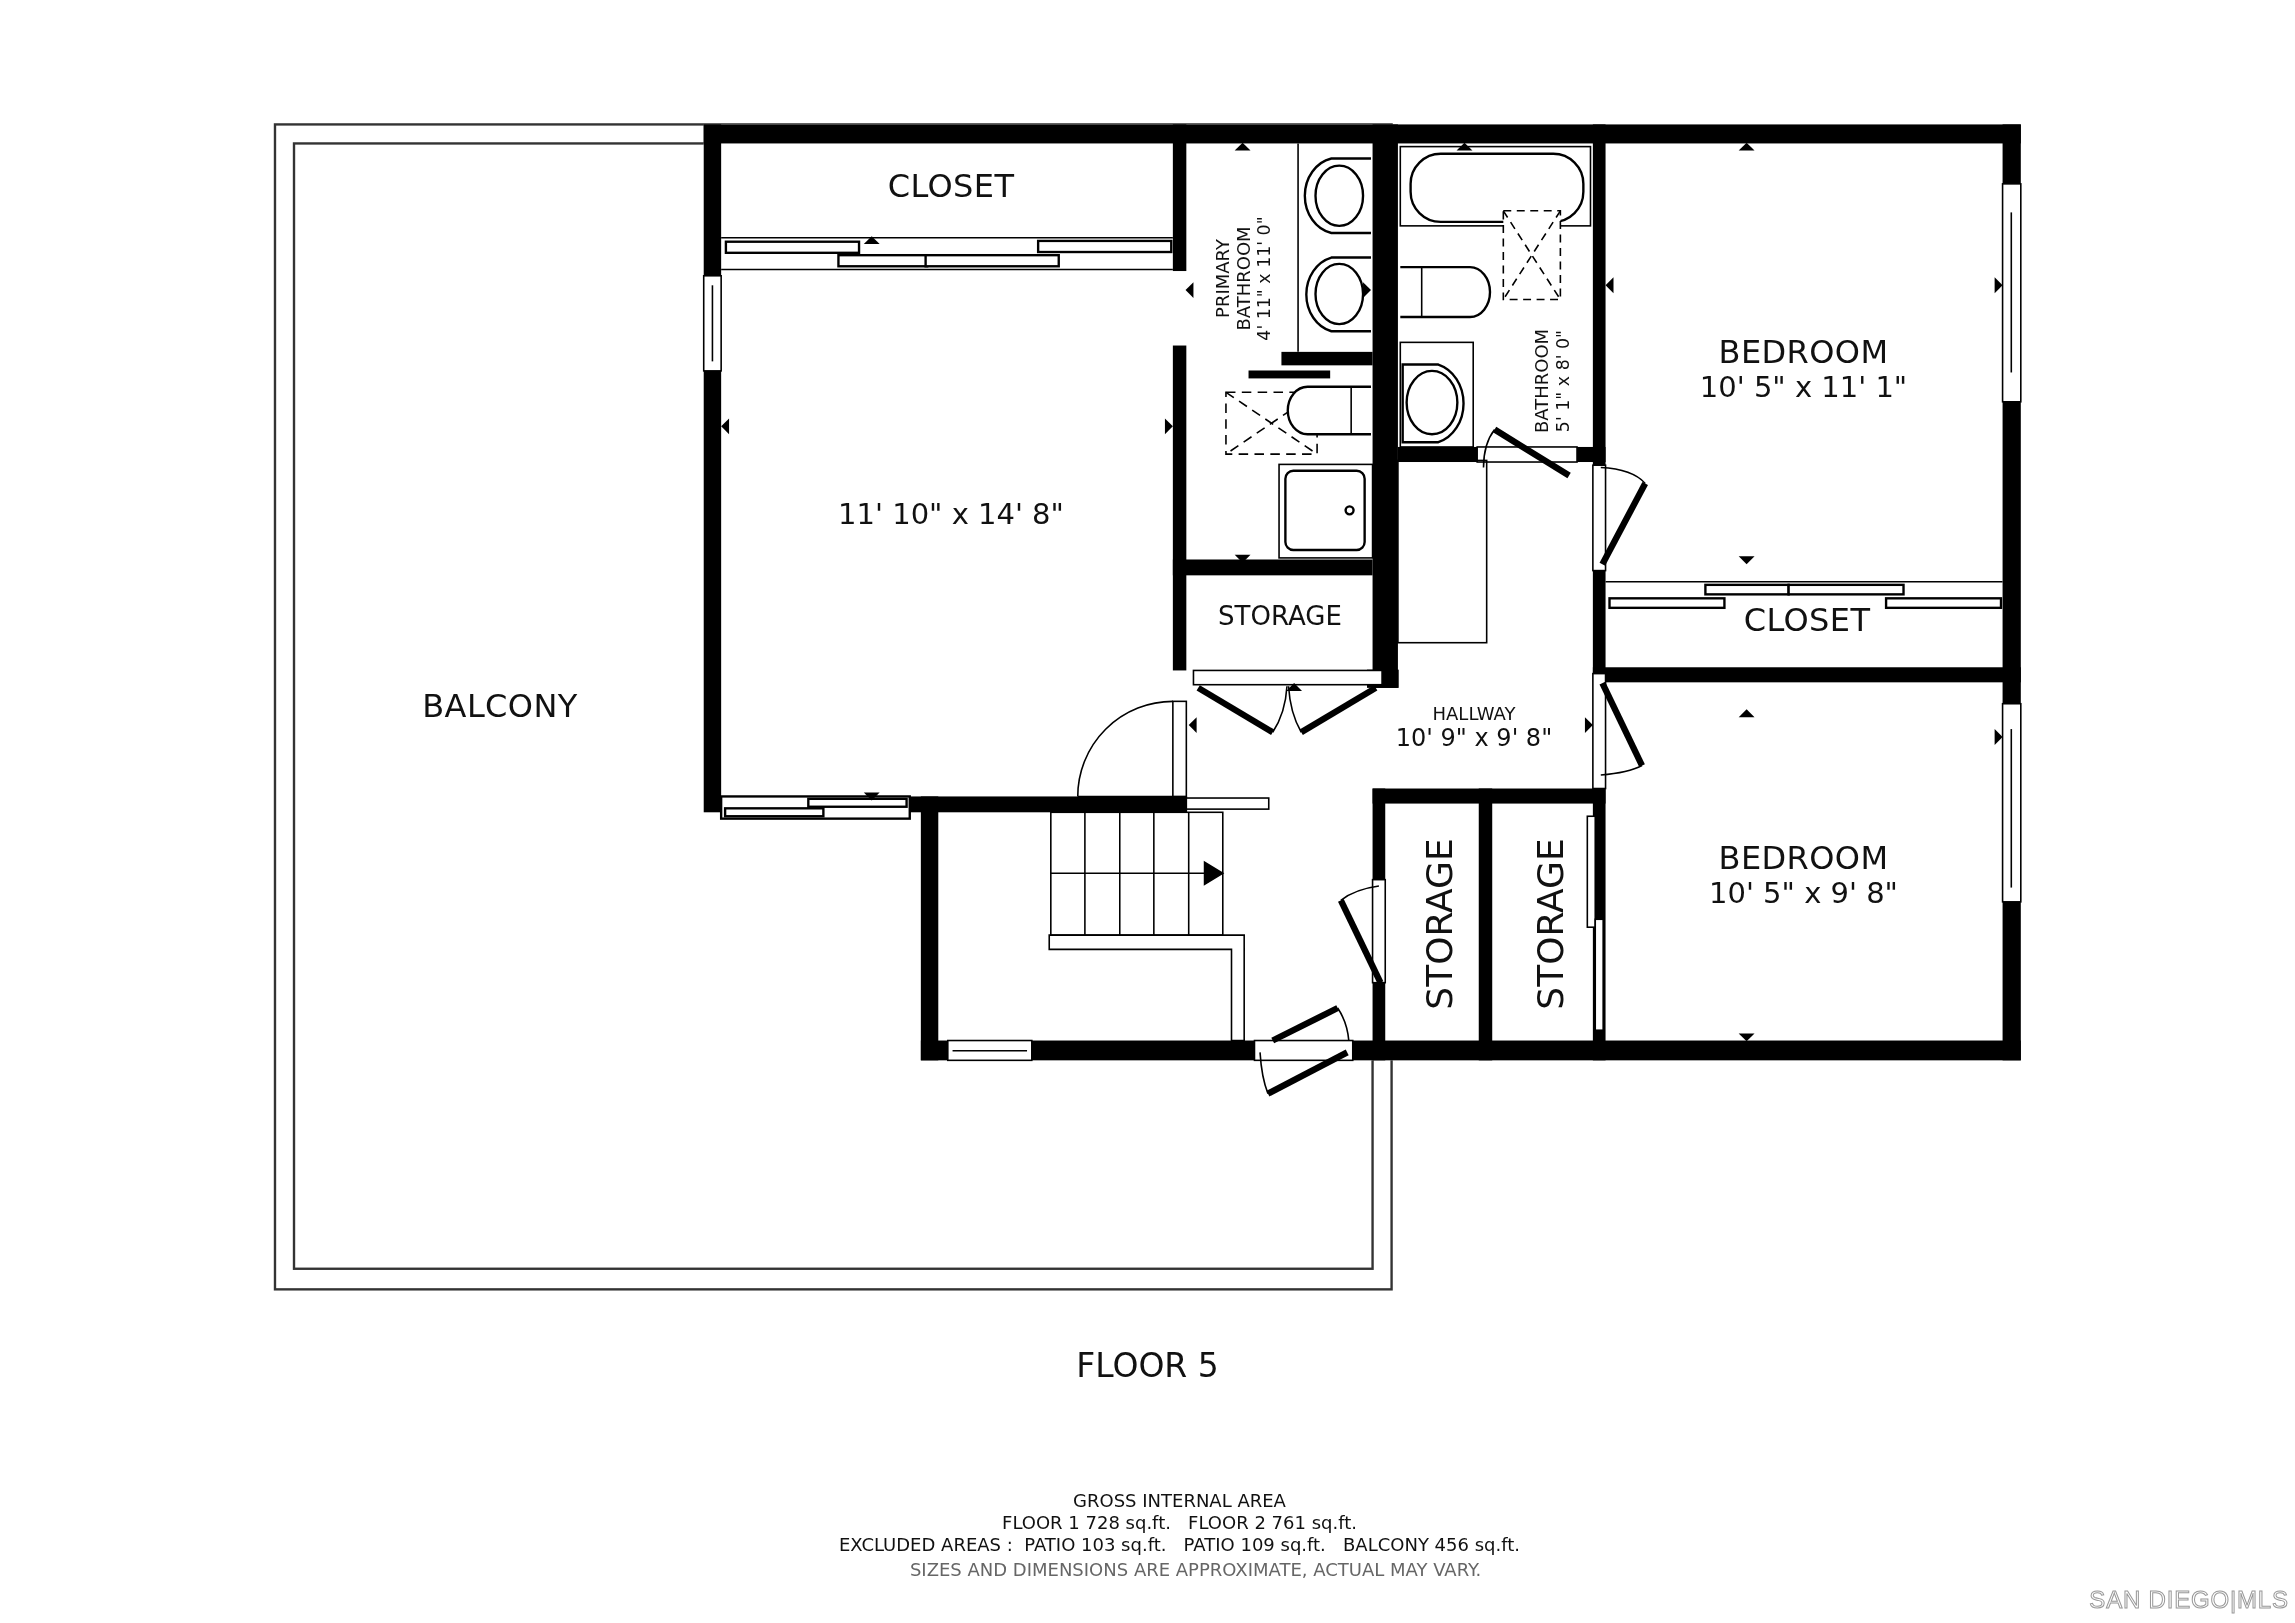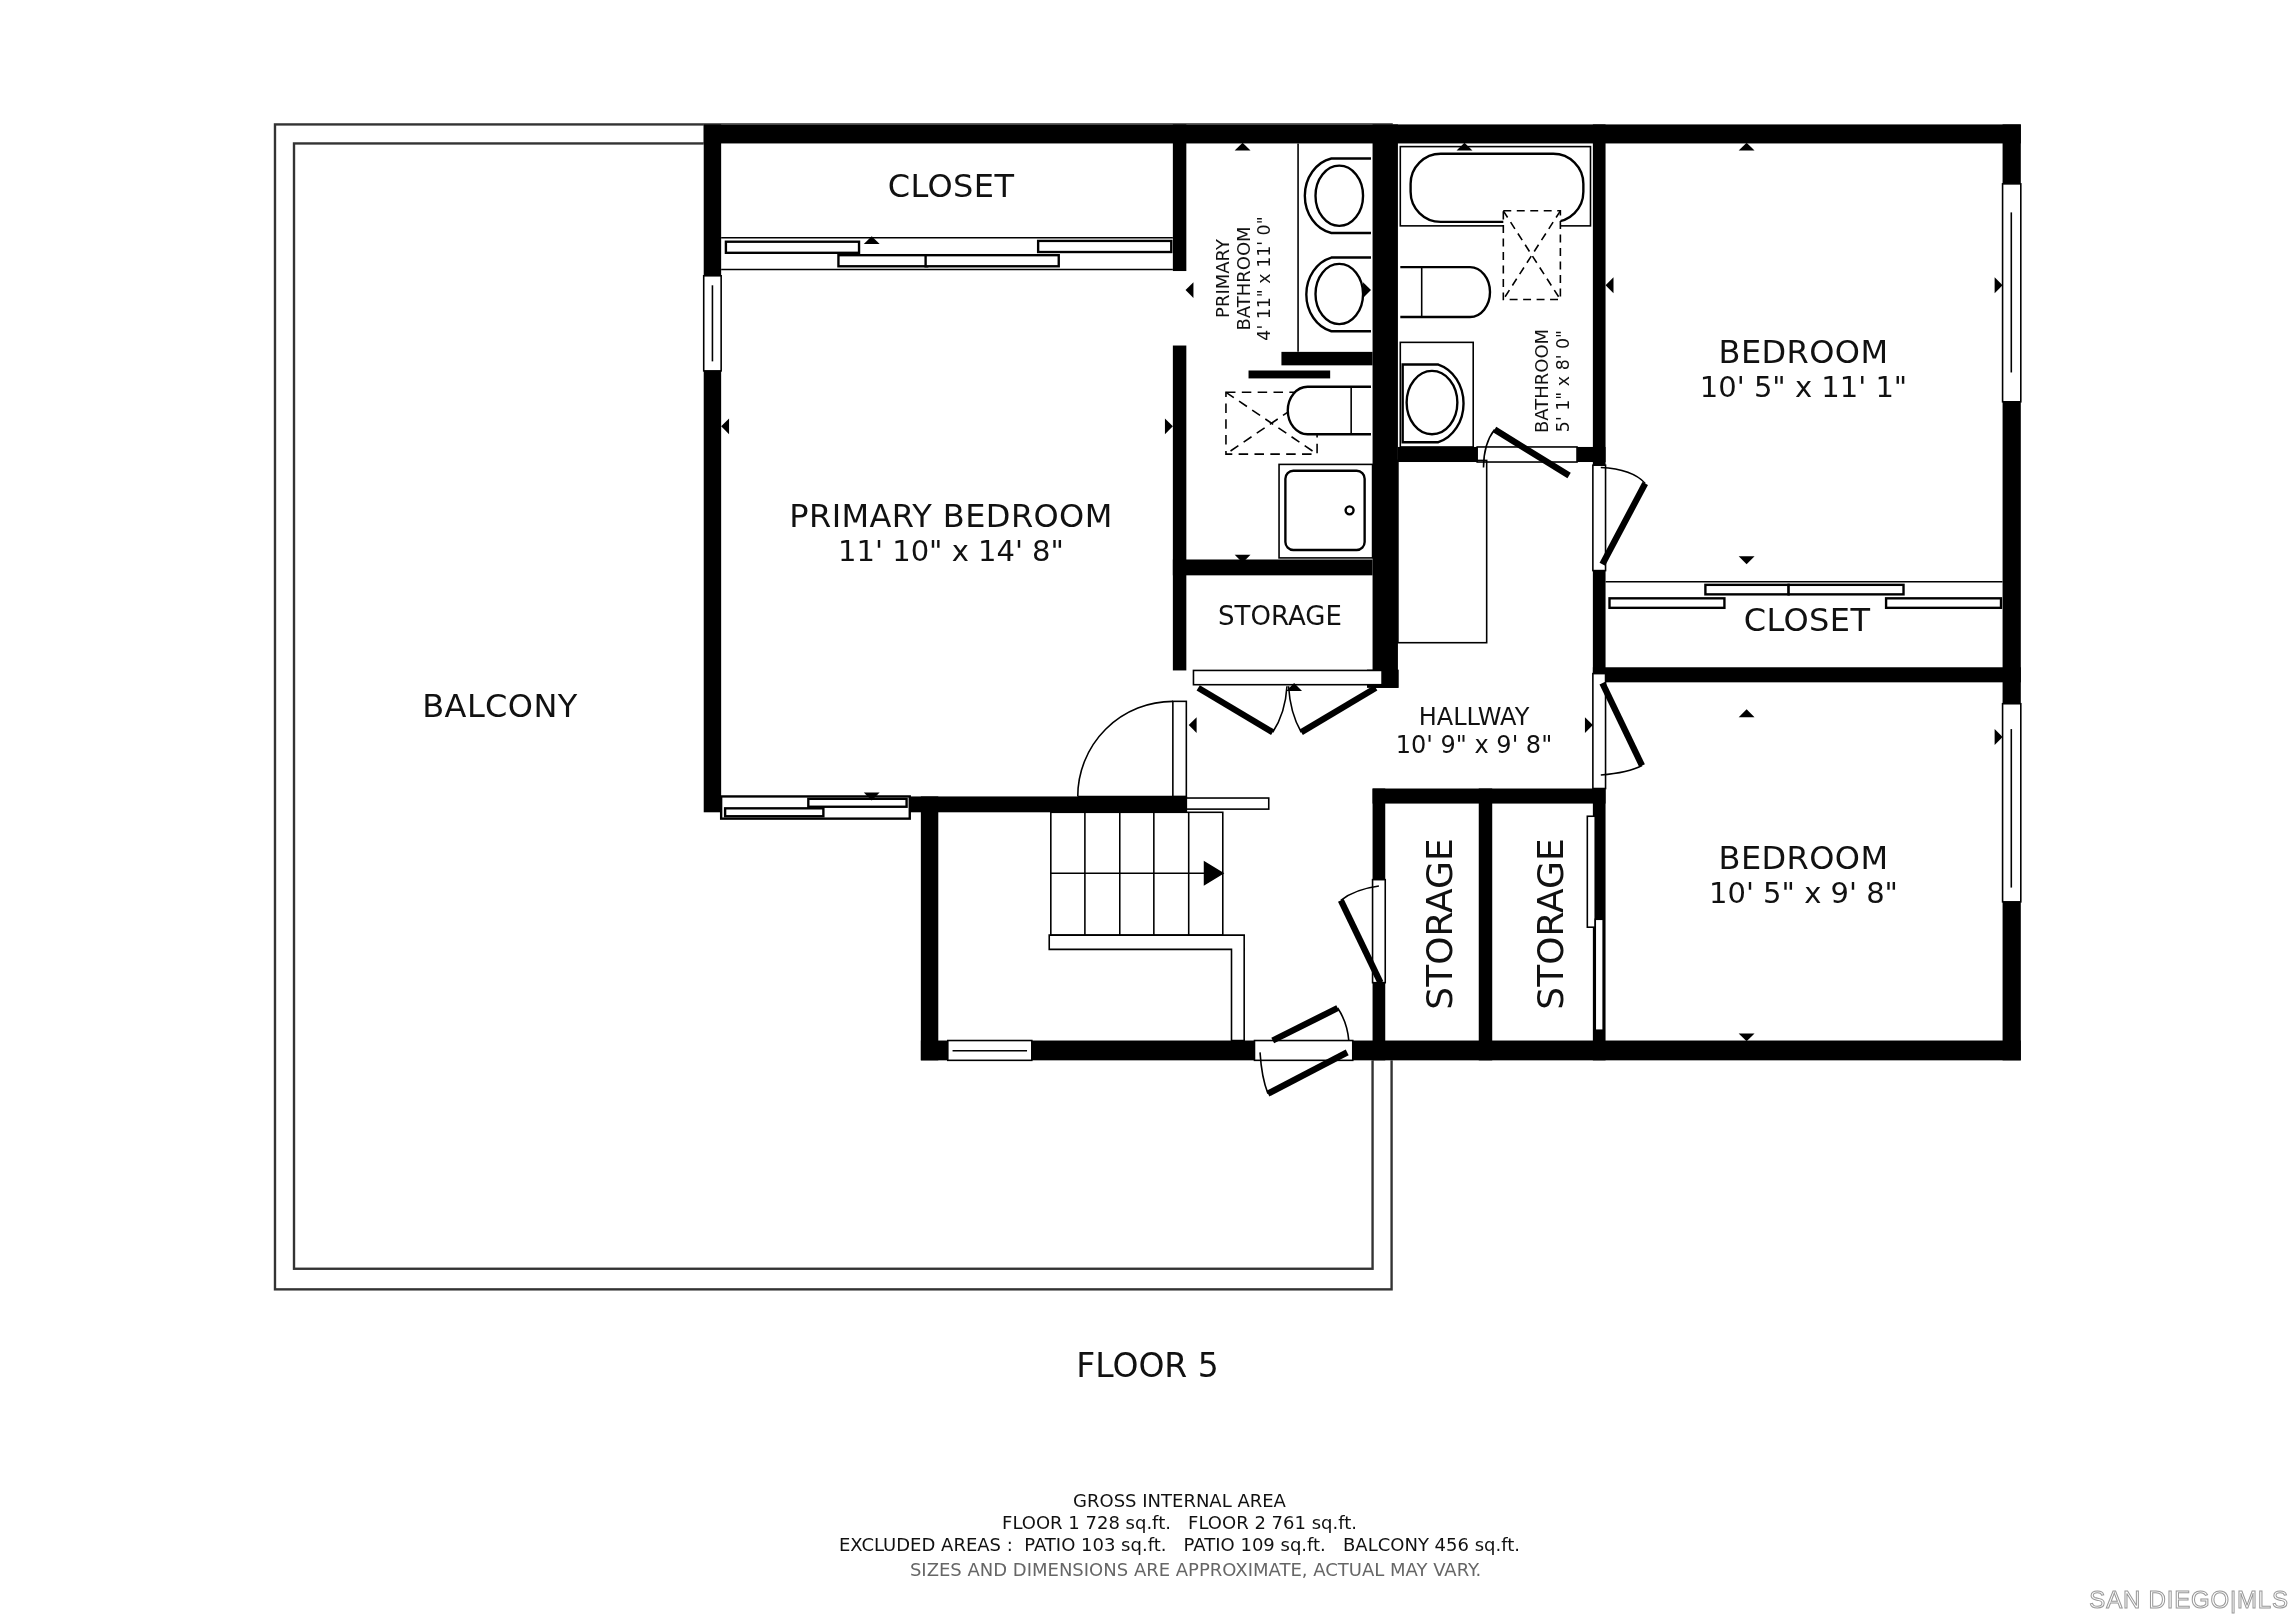"PRIMARY BEDROOM" div.room-name { html: <div>PRIMARY BEDROOM</div> -> none }
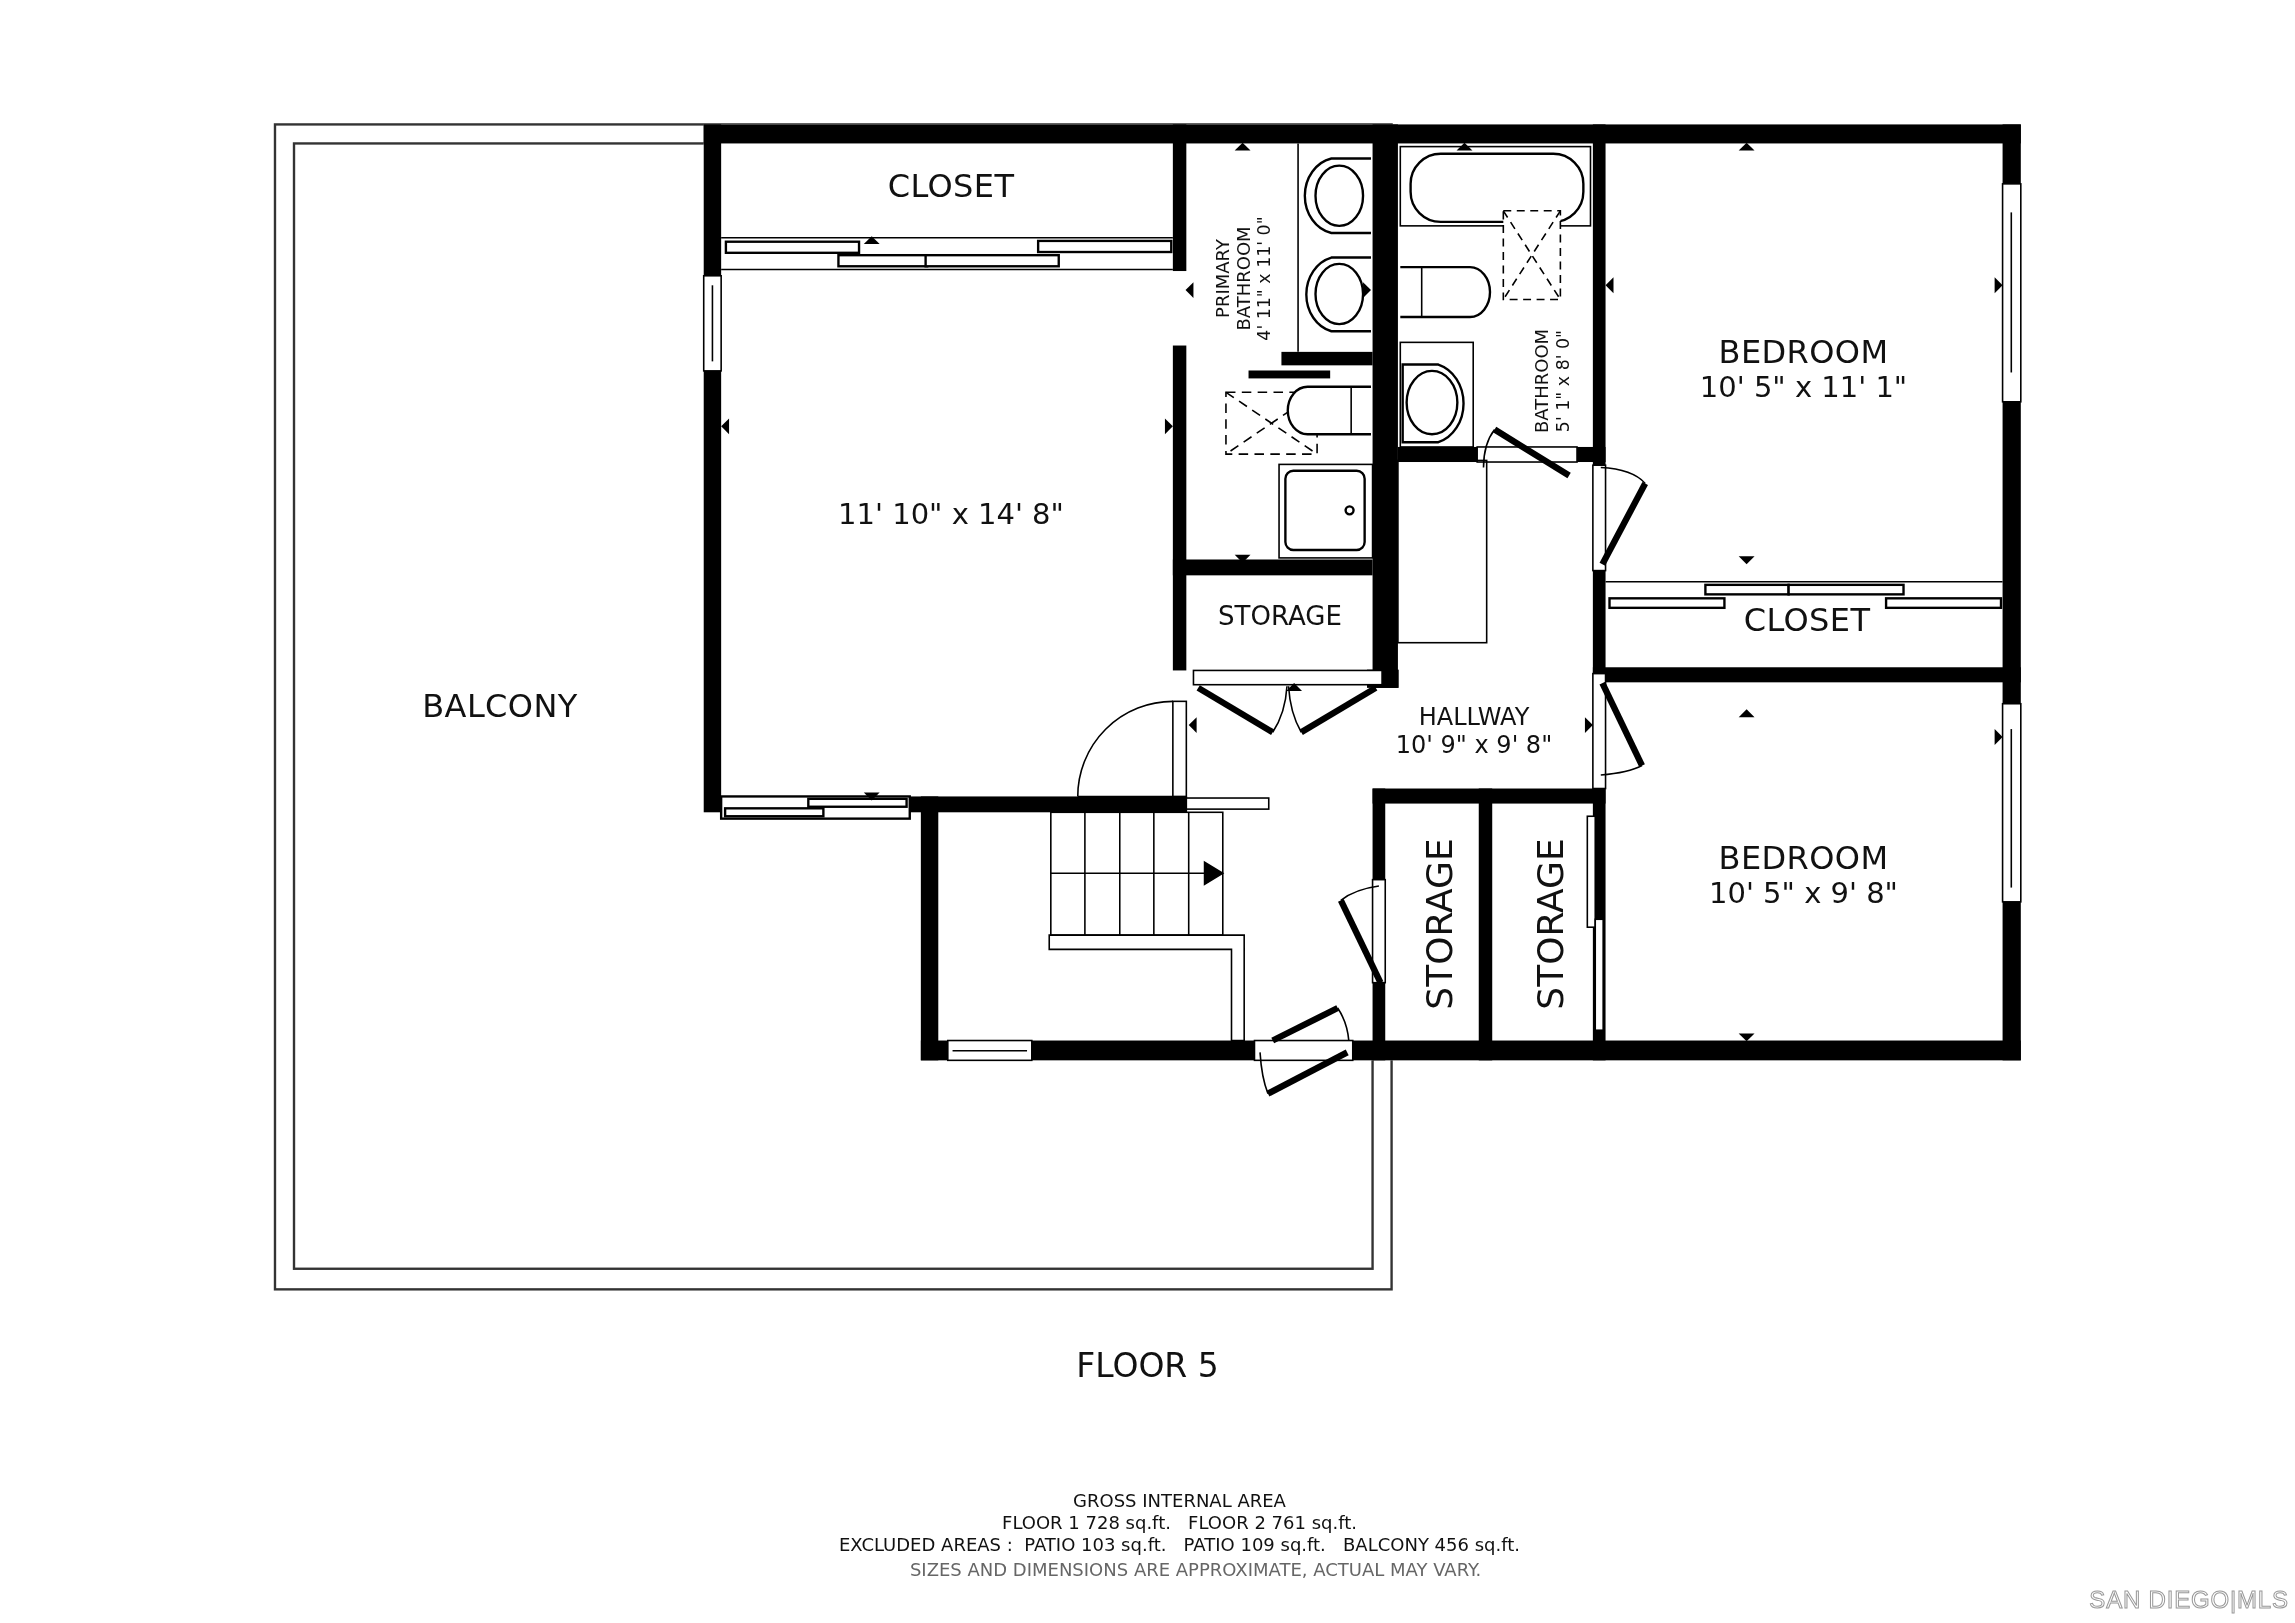"HALLWAY" div { font-size: 24px -> 18px }
